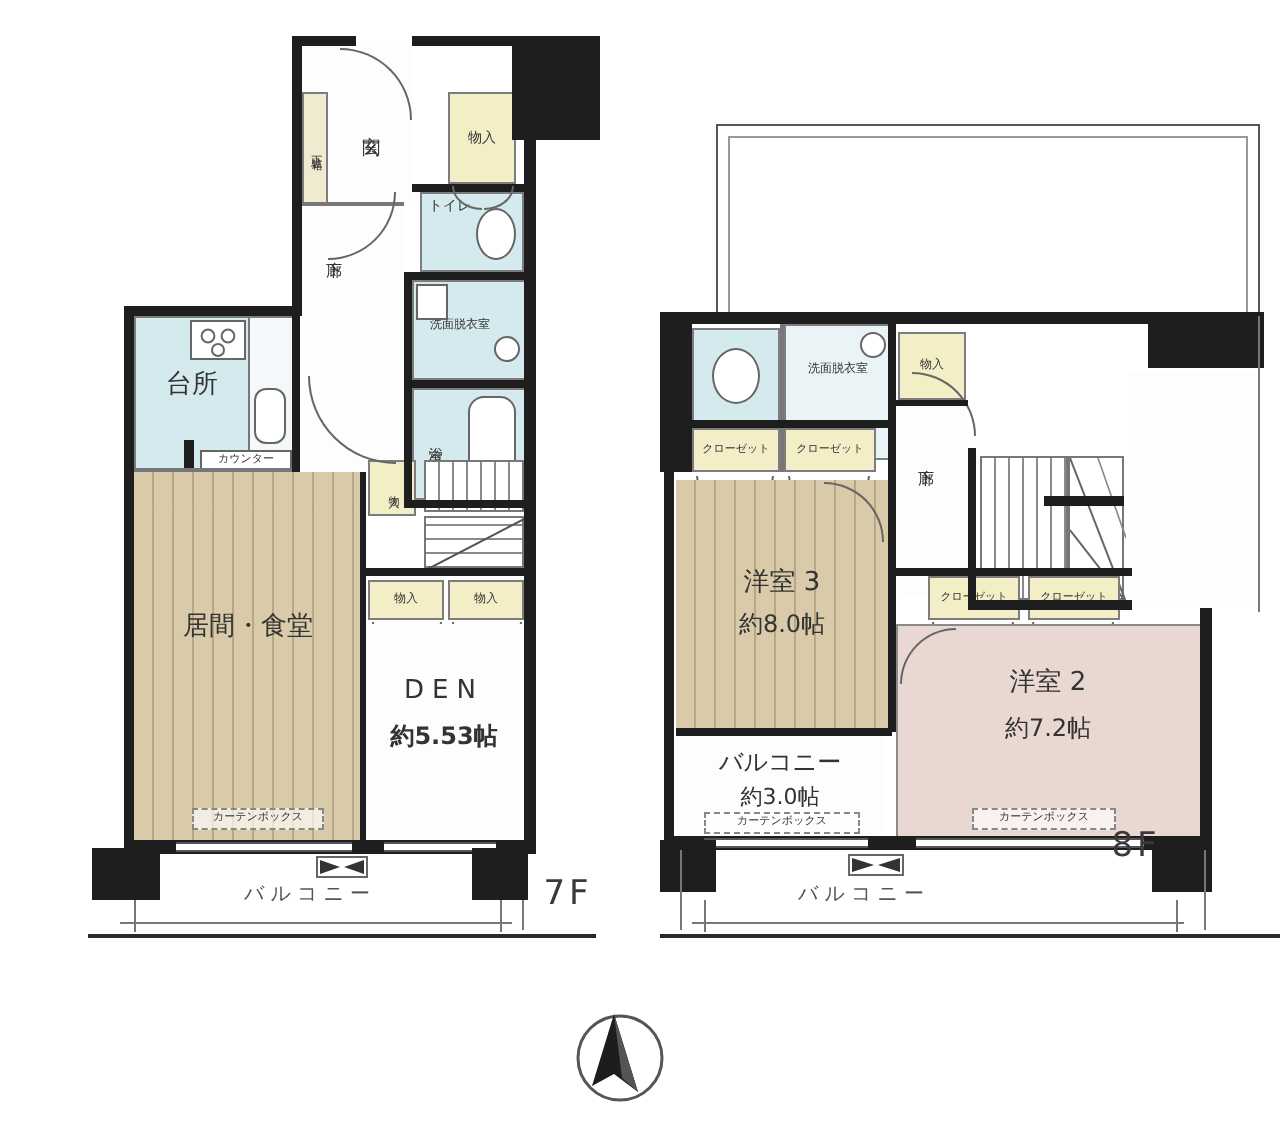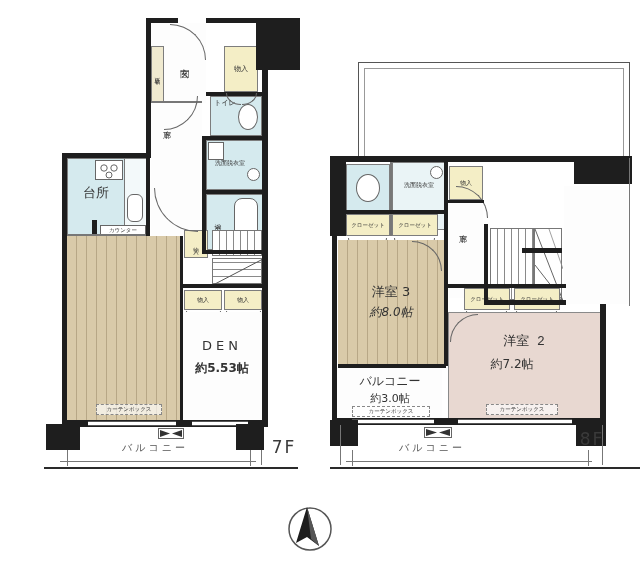"居間・食堂" div.abs { html: none -> <div>居間・食堂</div> }
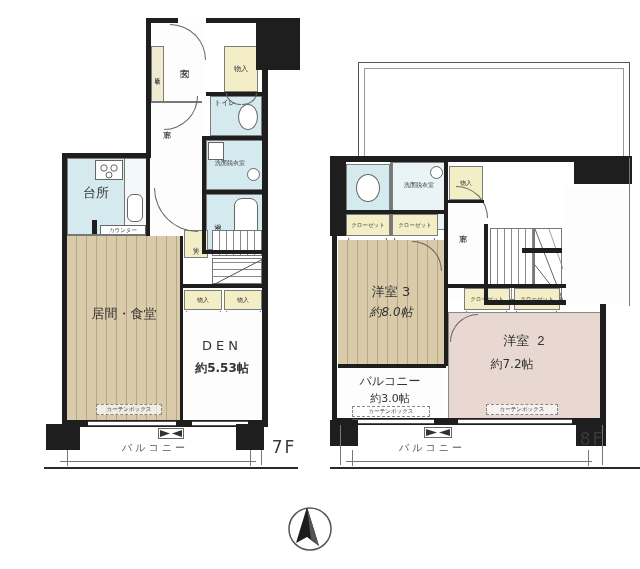"約8.0帖" div.abs { font-style: italic -> none }
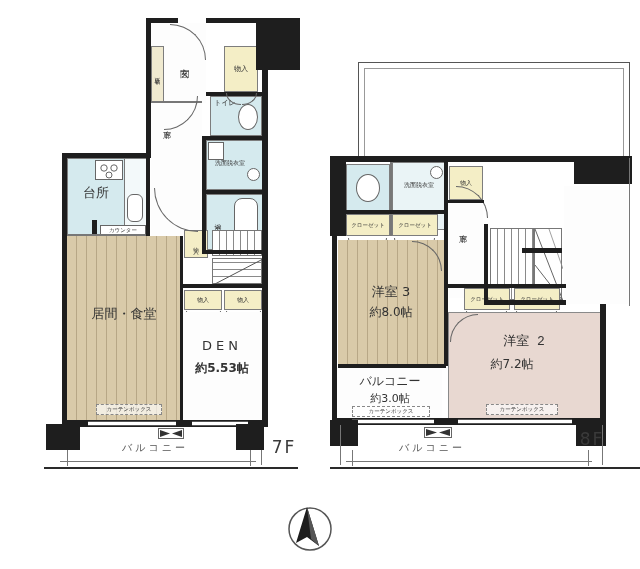"洋室 2" div.abs { font-family: Liberation Mono, monospace -> none }
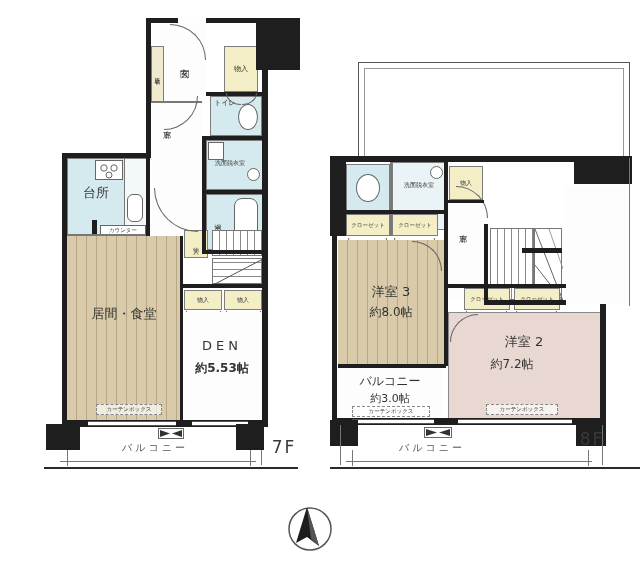"約7.2帖" div.abs { left: 472px -> 484px }
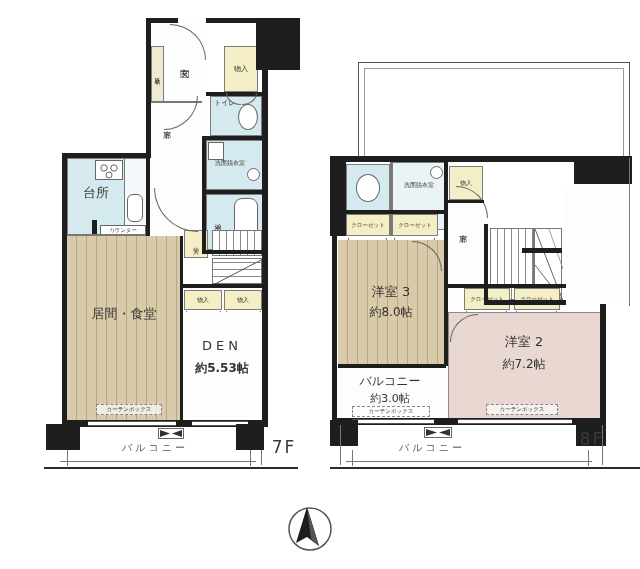"8F" div.abs { margin-left: 24px -> none; top: 430px -> 414px }
